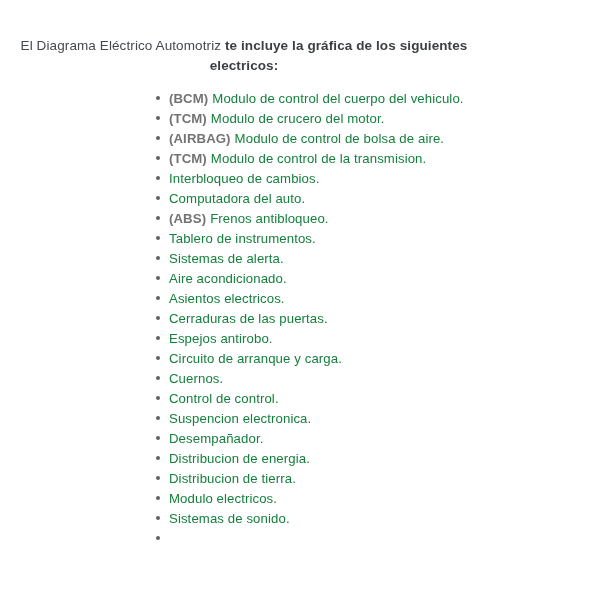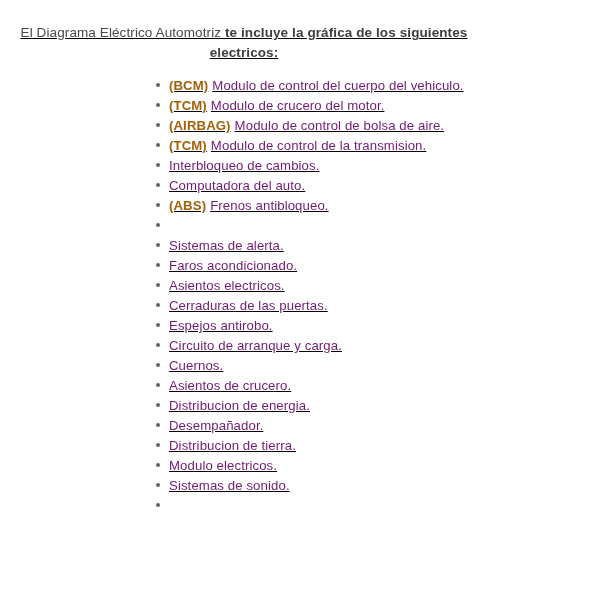"El Diagrama Eléctrico Automotriz te" .page { padding-top: 23px -> 36px; text-decoration: underline -> none }
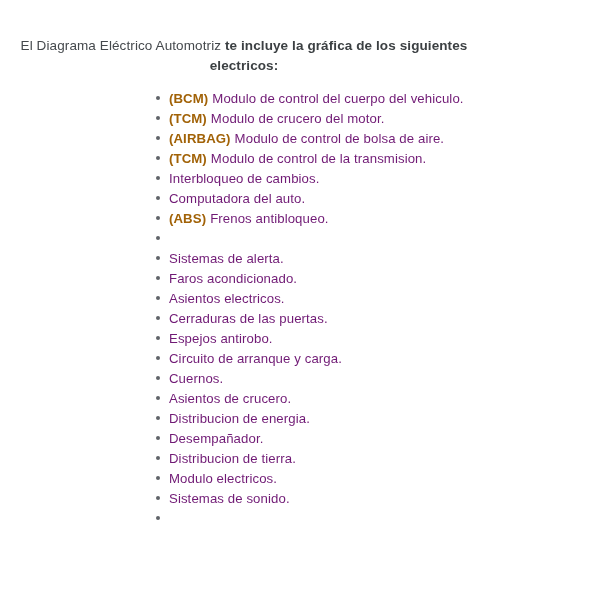"(BCM)" .li-code { color: #a16207 -> #737373 }
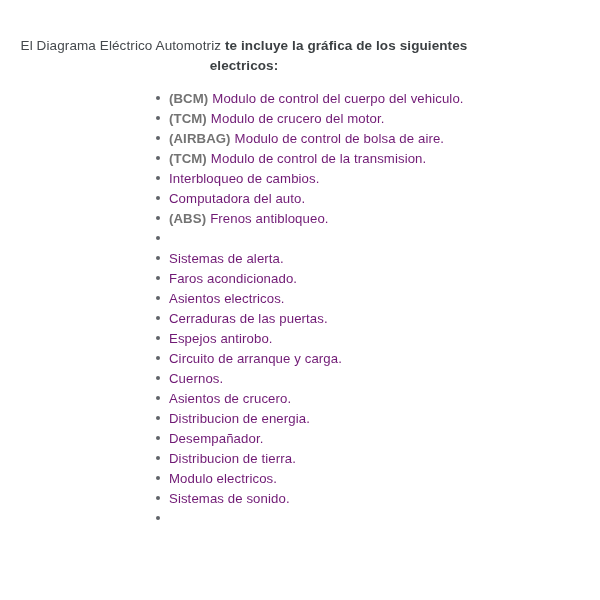"Modulo de control del cuerpo" .li-label { color: #701a75 -> #15803d }
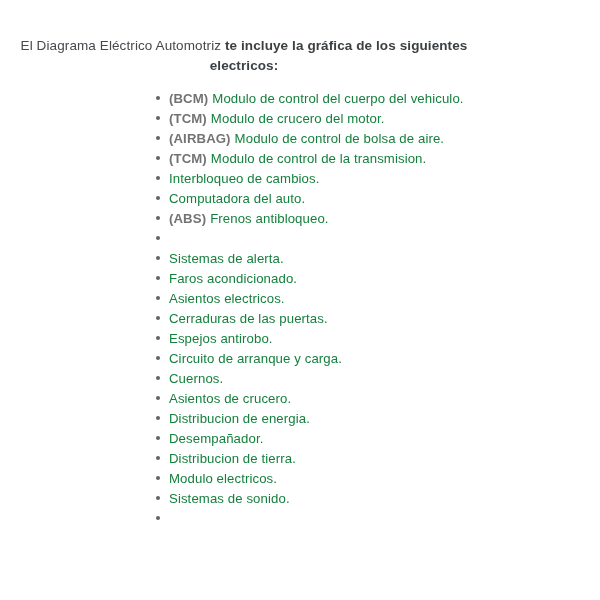"Tablero de instrumentos." span.li-label { html: none -> <span>Tablero de instrumentos.</span> }
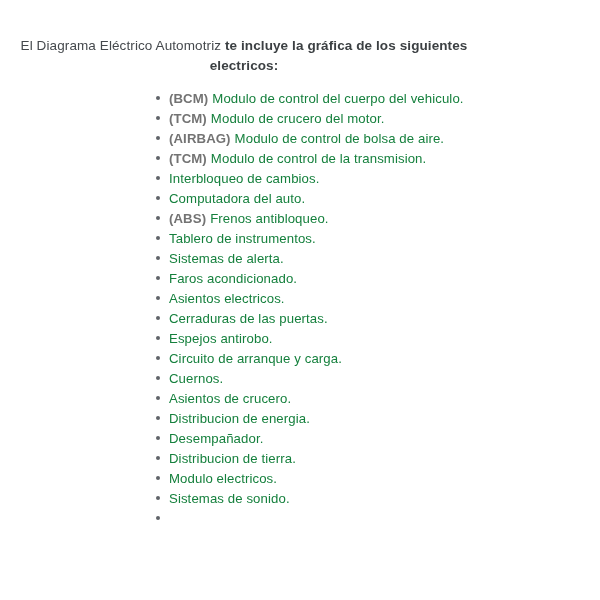"Faros acondicionado." span.li-label { text: Faros -> Aire }
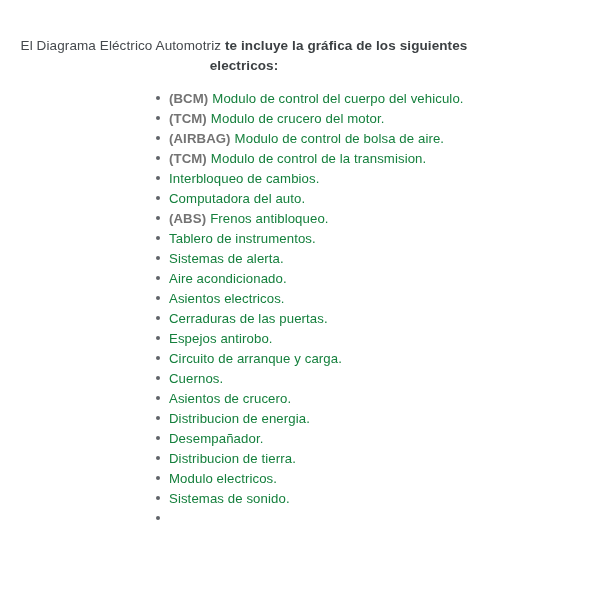"Asientos de crucero." span.li-label { text: Asientos de crucero -> Control de control }
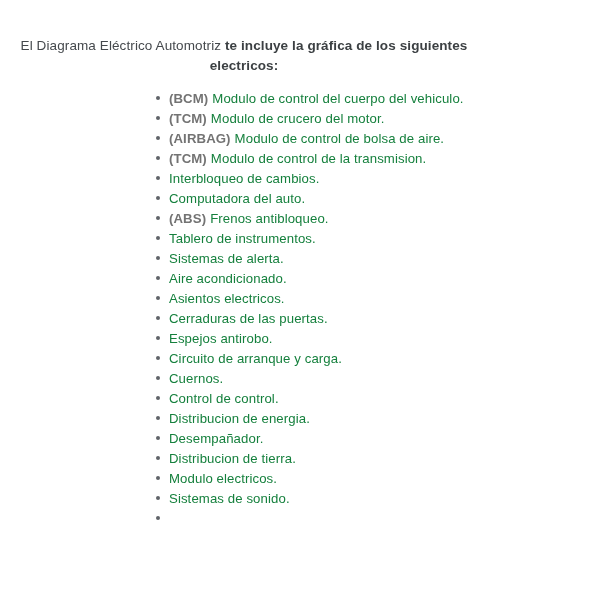"Suspencion electronica." li { html: none -> <li><span></span><span>Suspencion electronica.</span></li> }
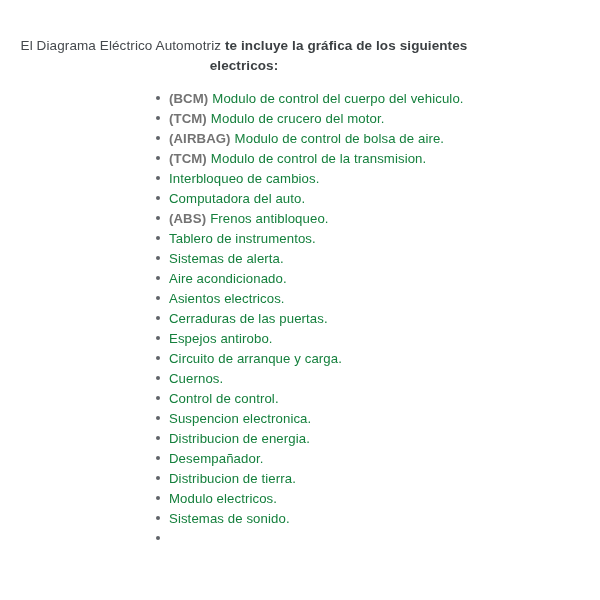"Distribucion de energia." li { order: before "Desempañador." -> after "Desempañador." }
